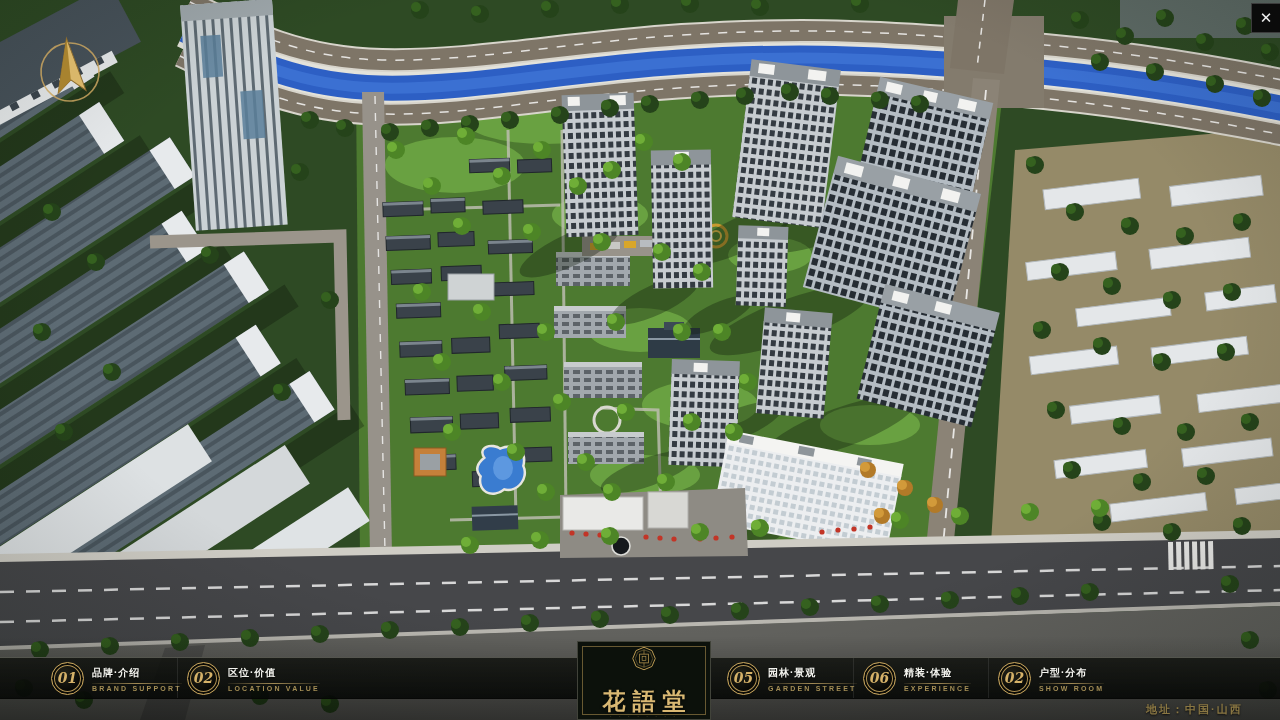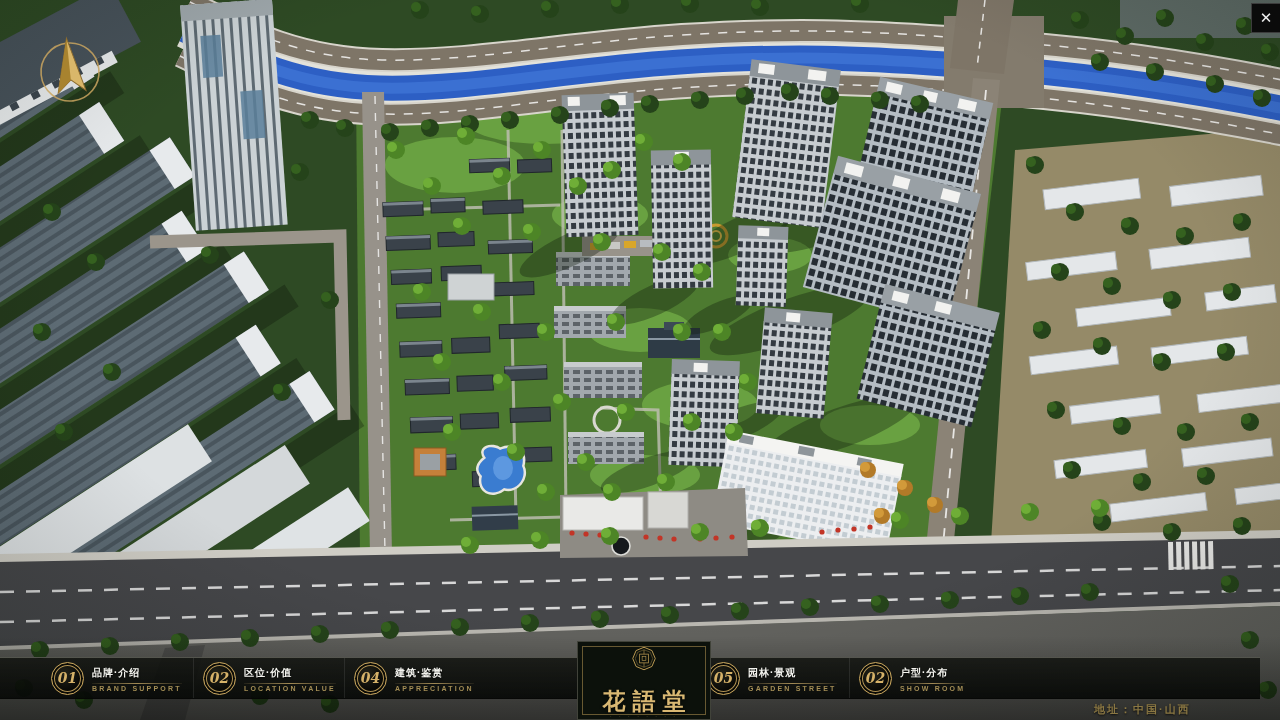"01" .bar { gap: 16px -> none }
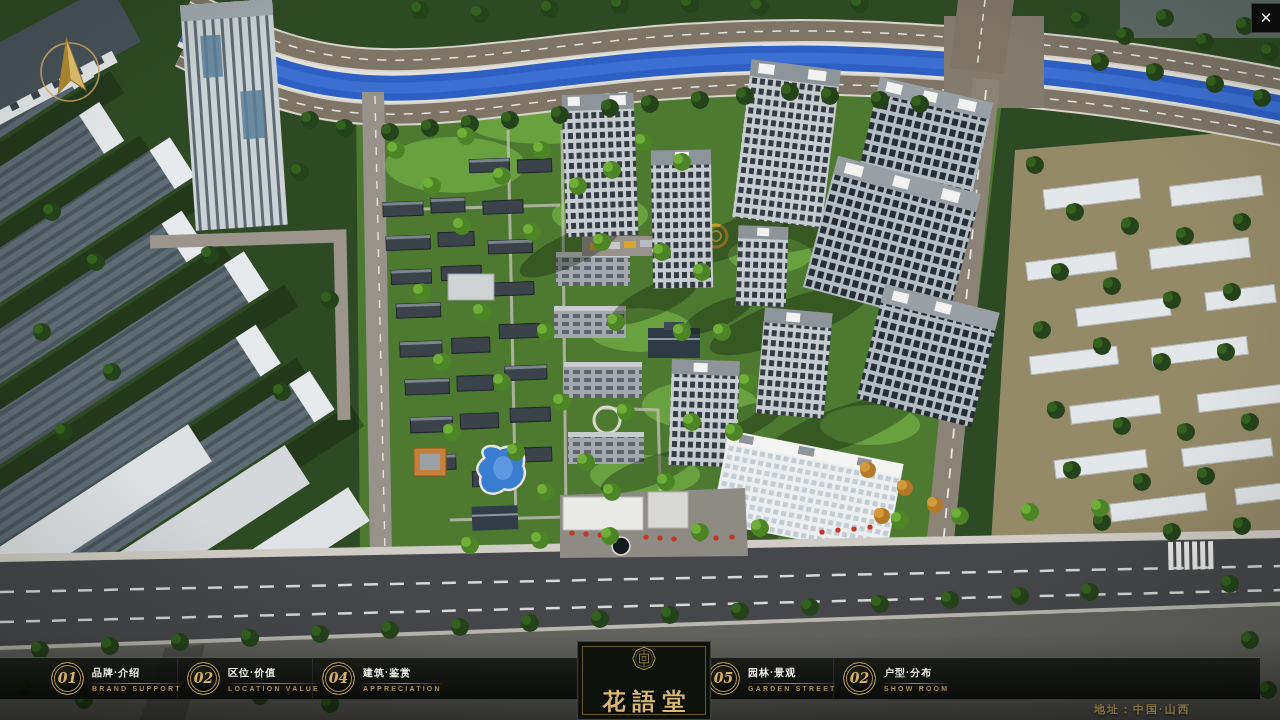"04" div.nav-item { html: <div> <div> <span>04</span> </div> <div> <span>建筑·鉴赏</span> <span></span> <span>APPRECIATION</span> </div> </div> -> none }
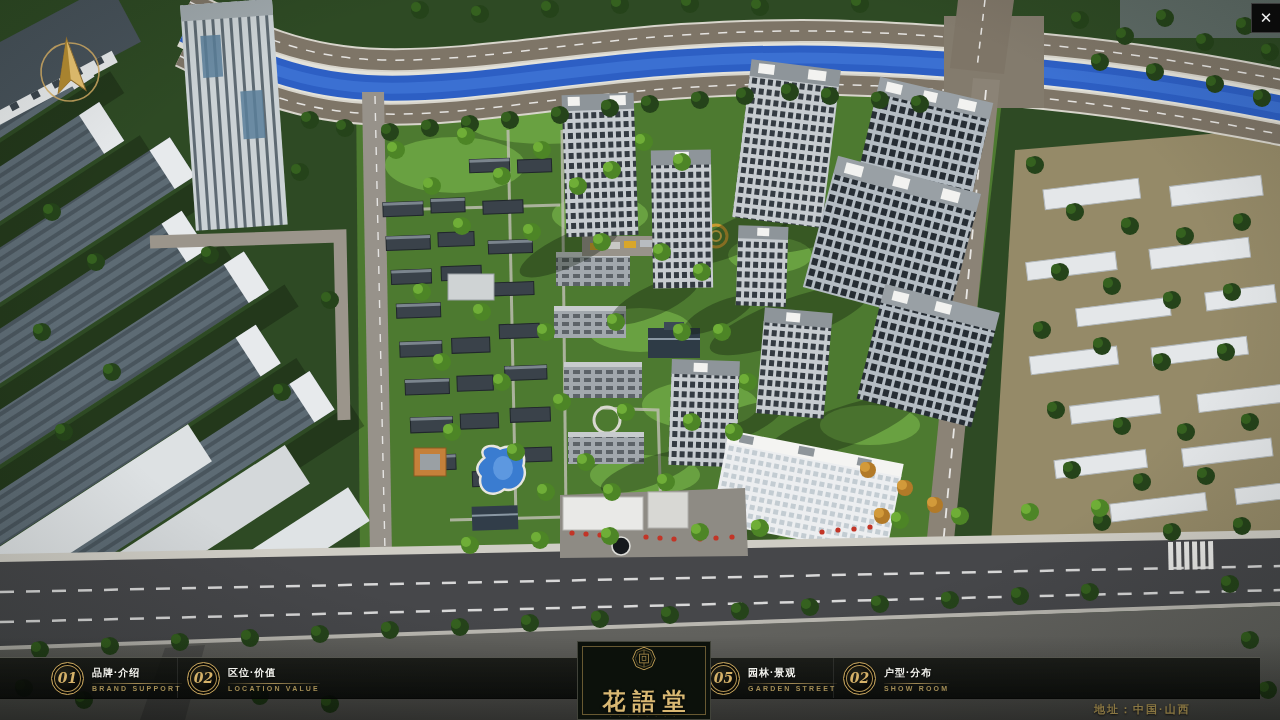"05" #bar-right { left: 691px -> 711px }
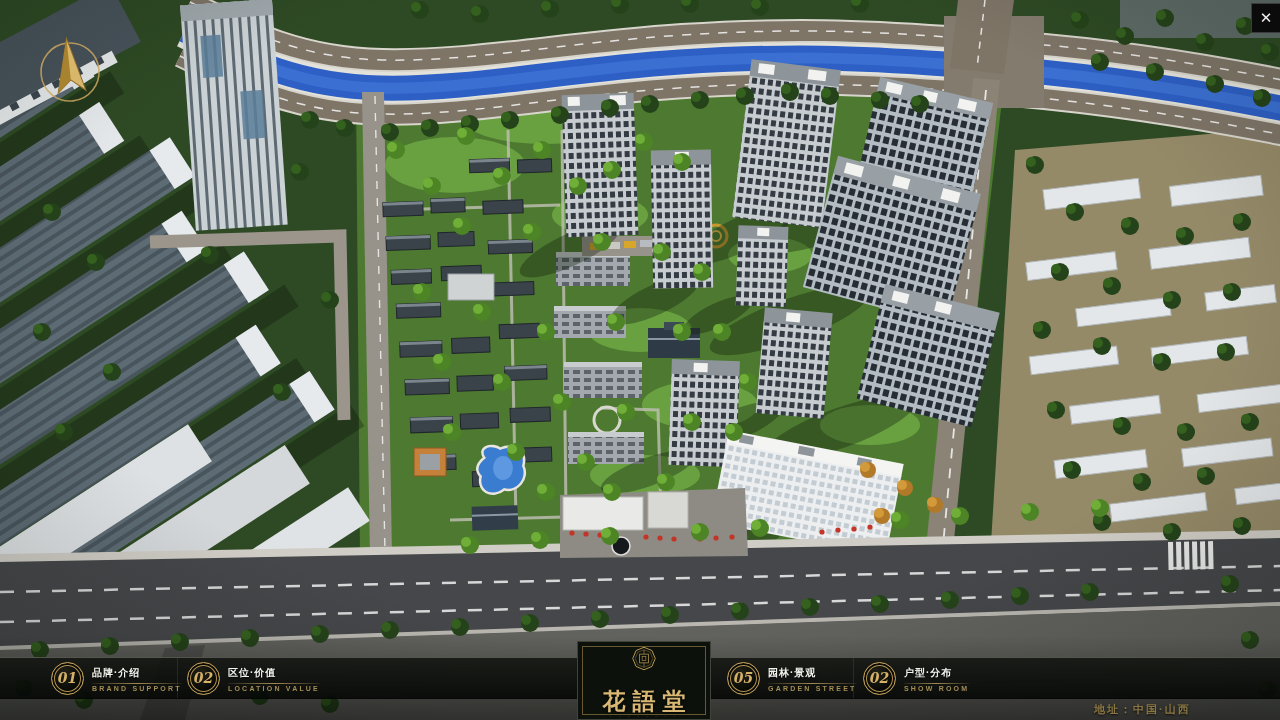"06" div.nav-item { html: none -> <div> <div> <span>06</span> </div> <div> <span>精装·体验</span> <span></span> <span>EXPERIENCE</span> </div> </div> }
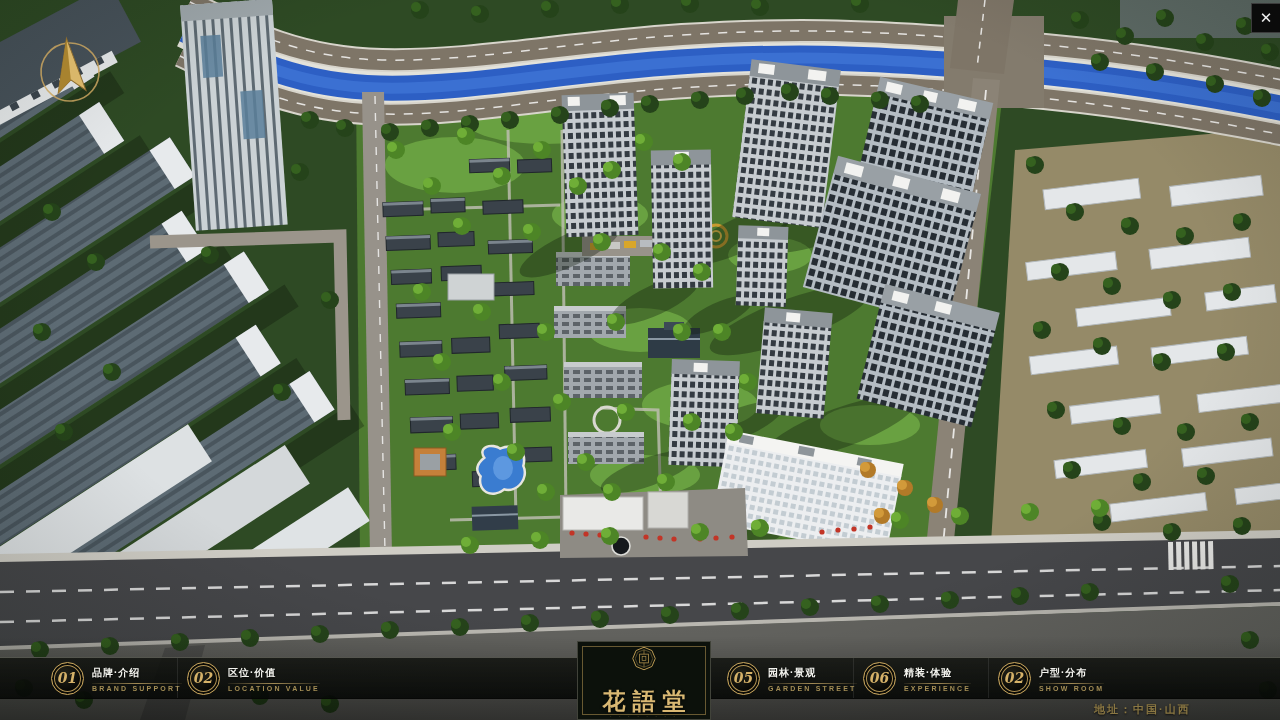"地址：中国·山西" #address { left: 1094px -> 1146px }
